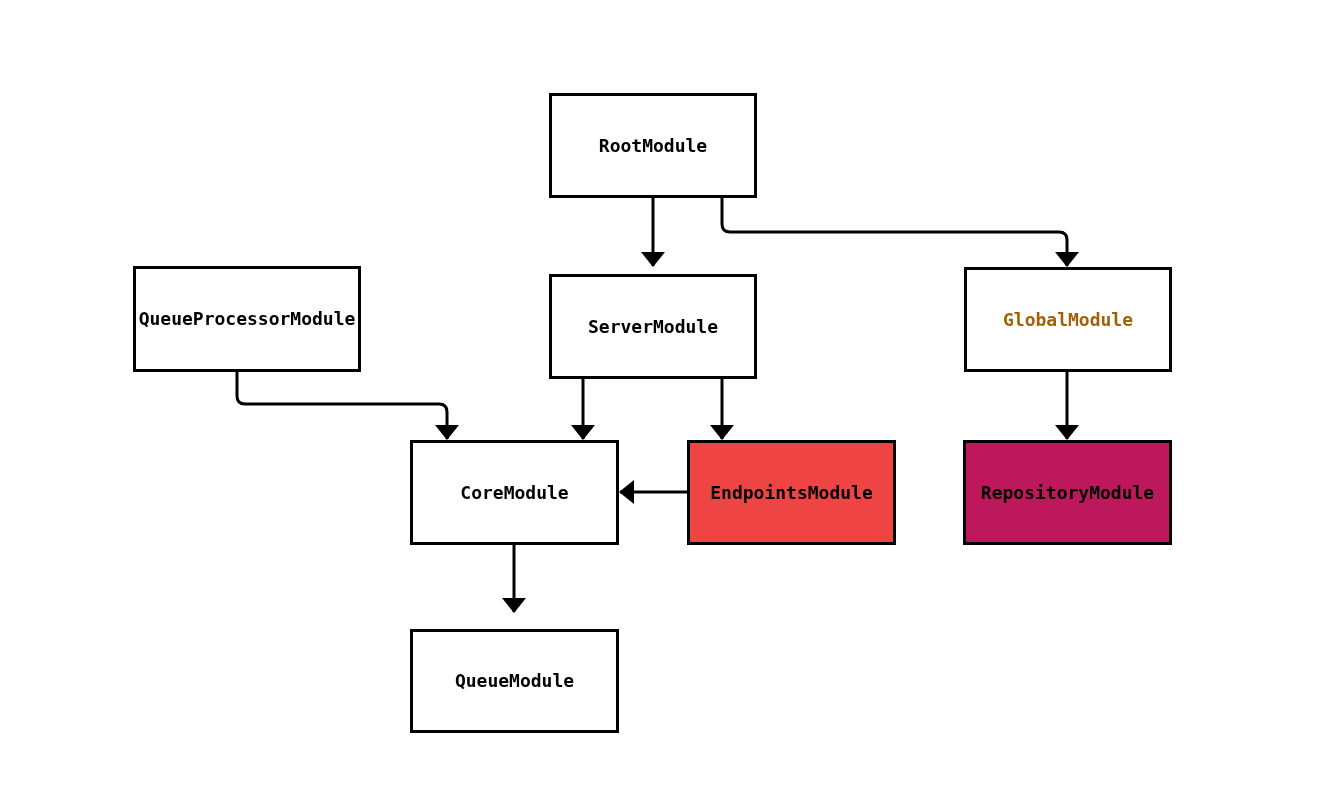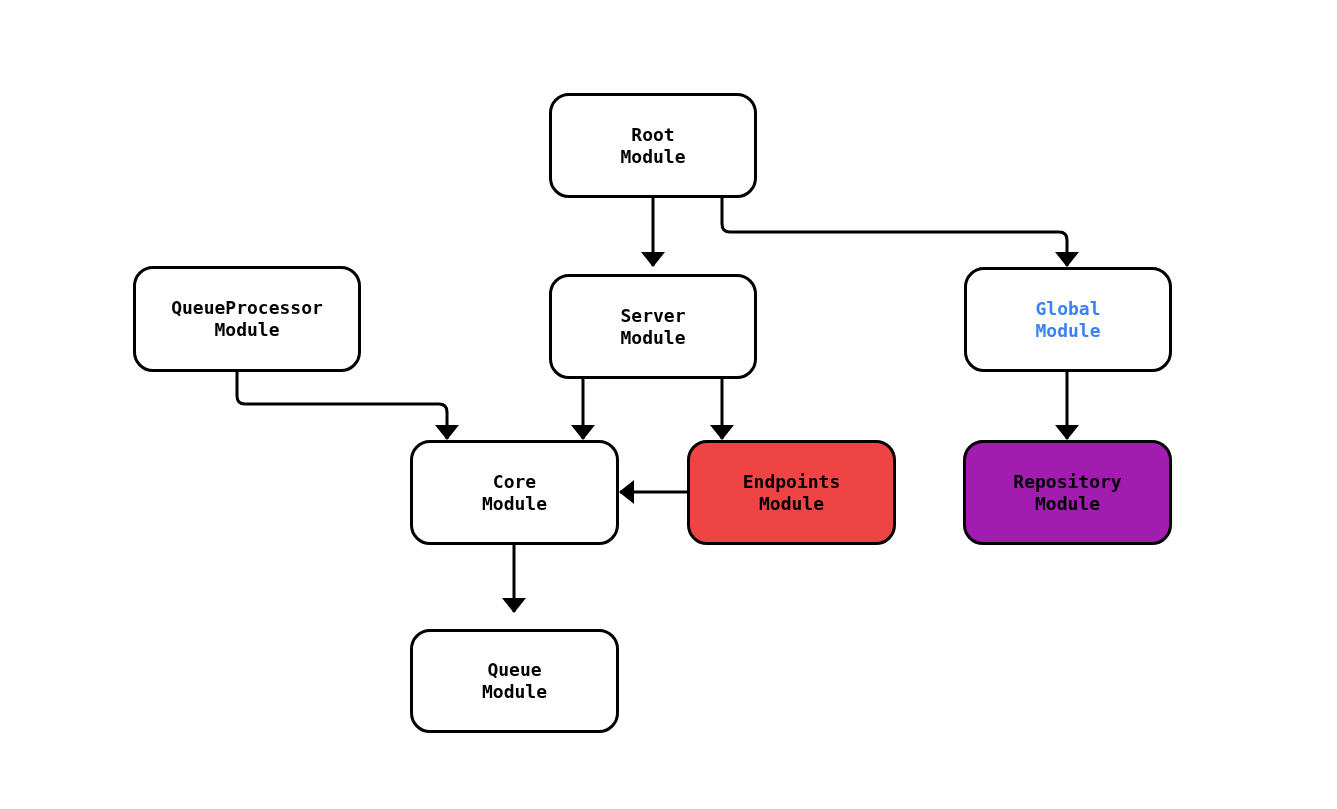"Root" .node { border-radius: 20px -> 0; flex-direction: column -> row }
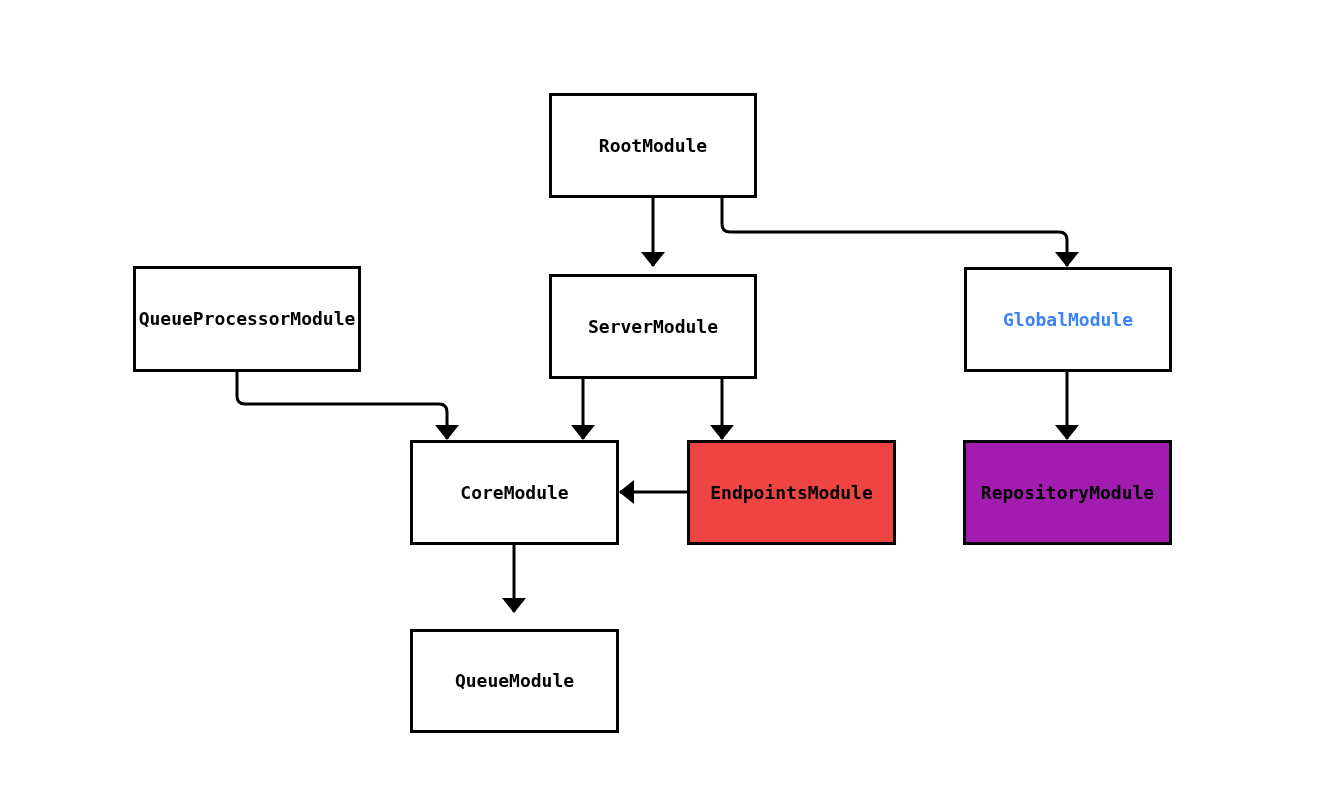"Global" div.node { color: #3b82f6 -> #a16207 }
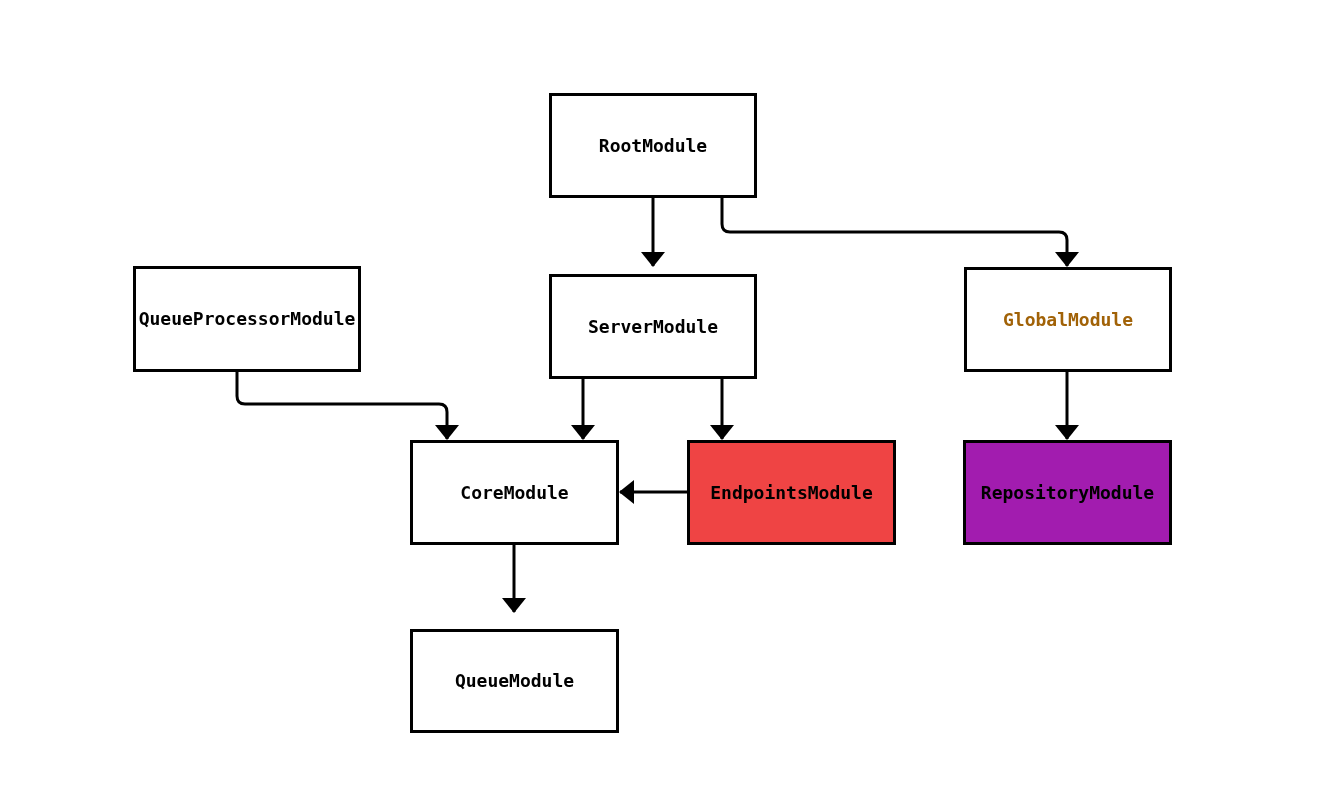"Repository" div.node { background: #a21caf -> #be185d }
